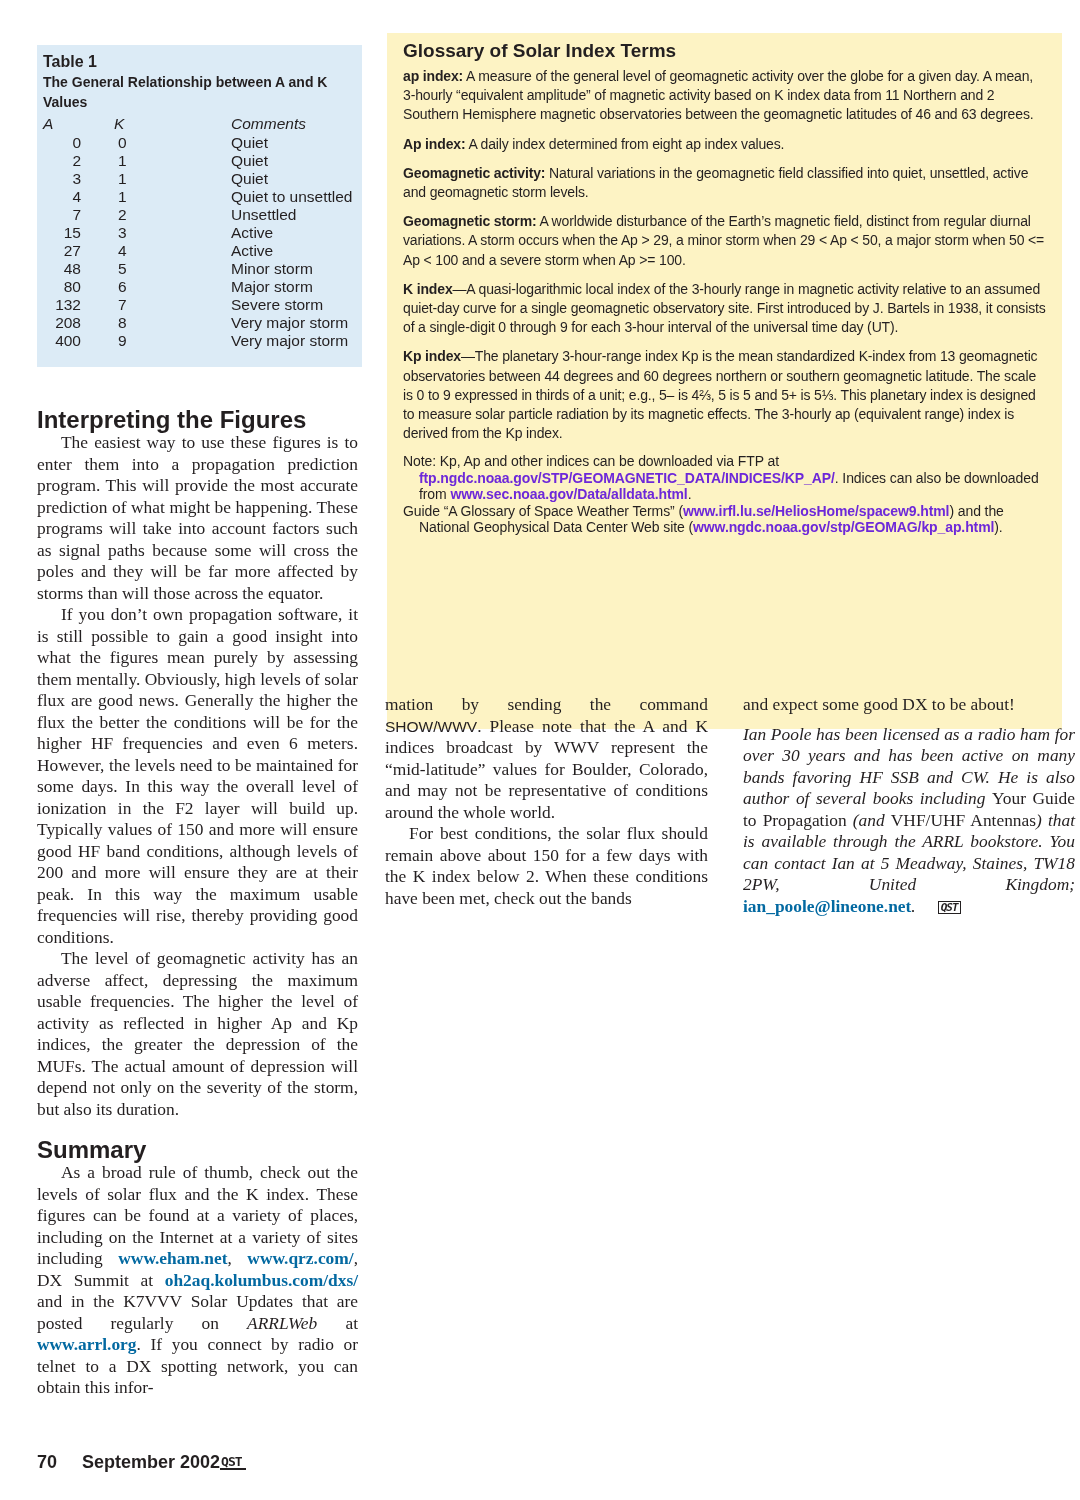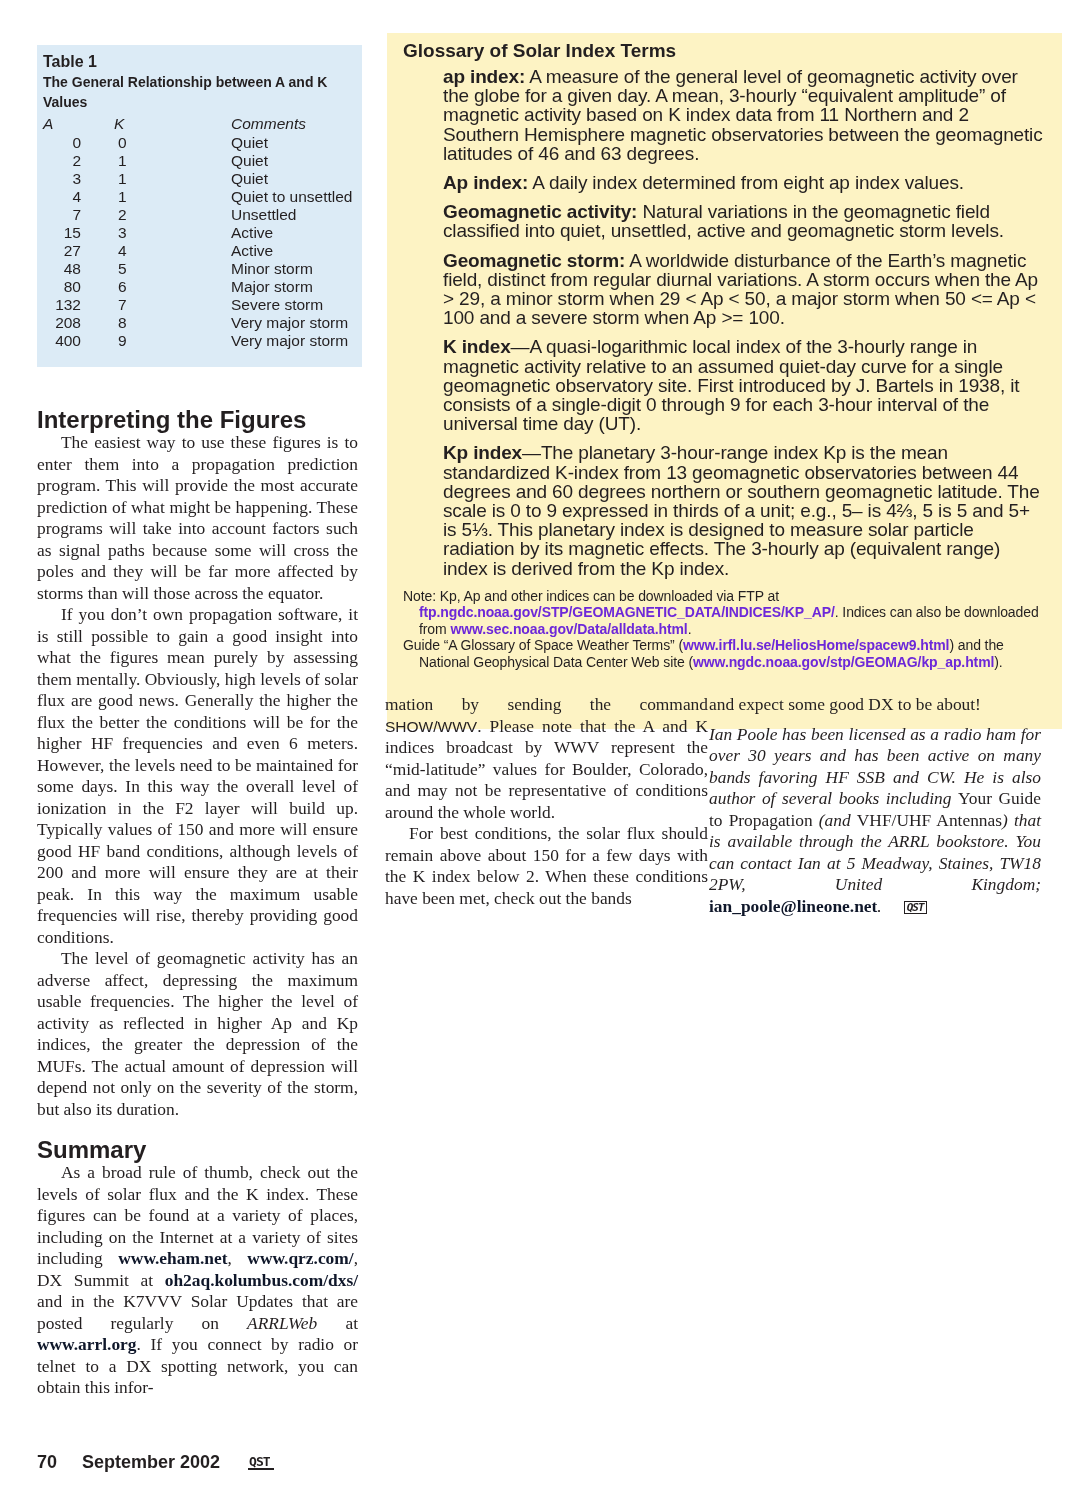"ap index: A measure of" #glossary-box .entry { font-size: 19px -> 14px; margin-left: 40px -> none }
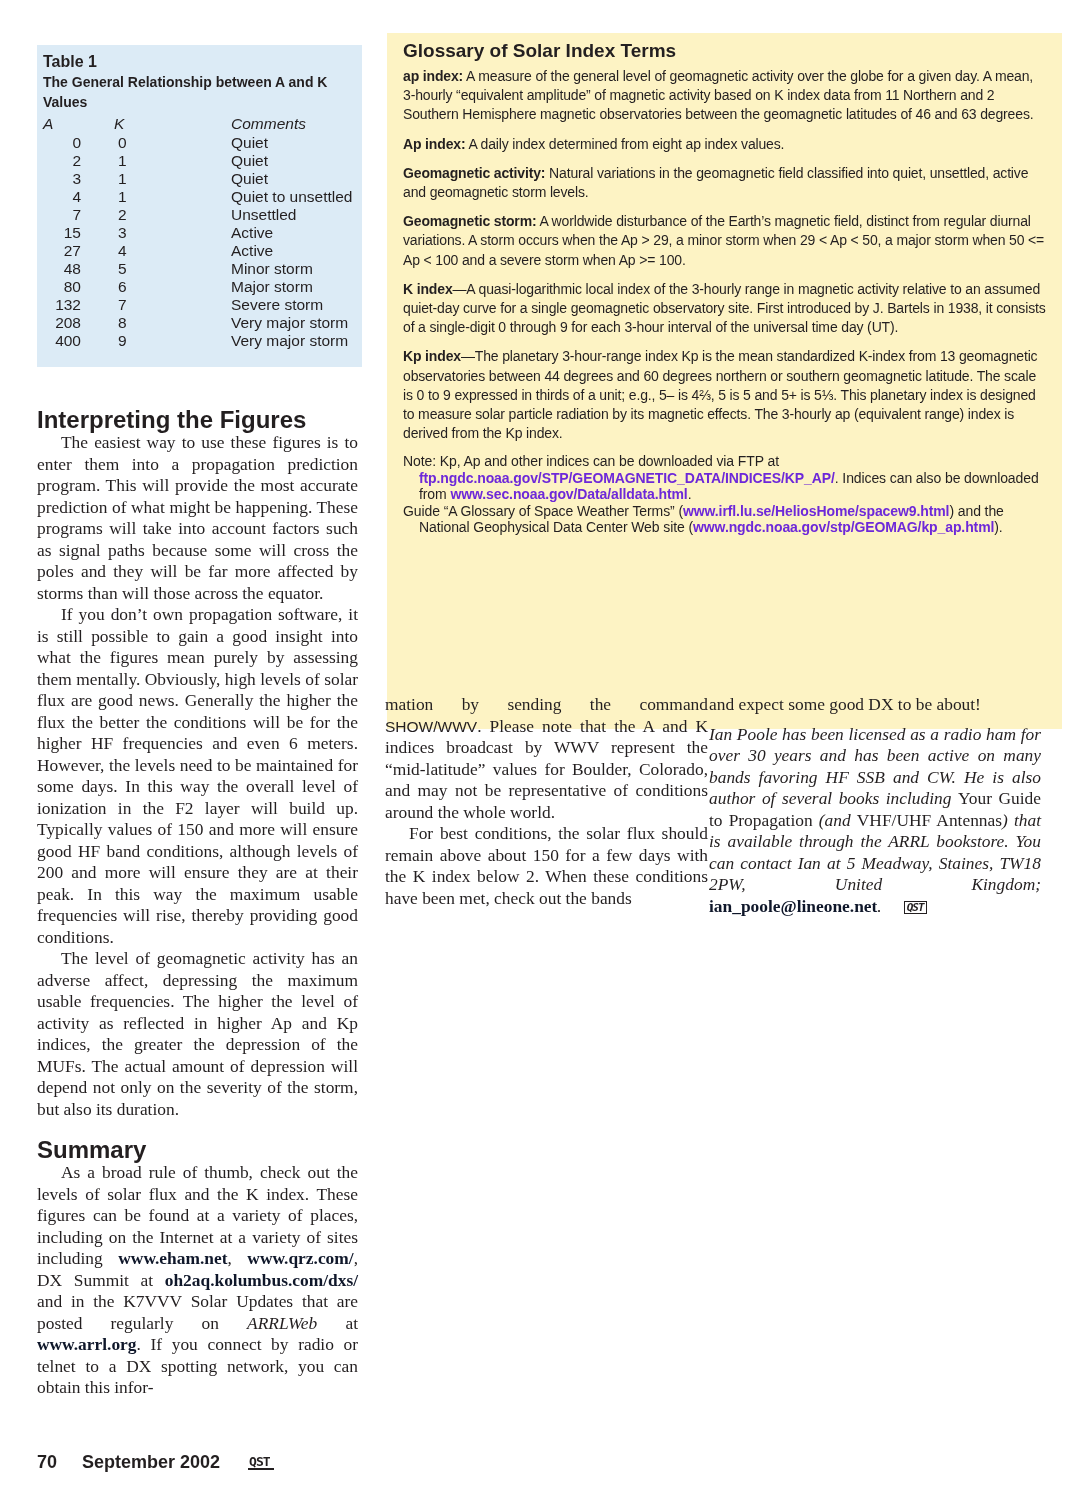"and expect some good DX" #col-right { left: 709px -> 743px }
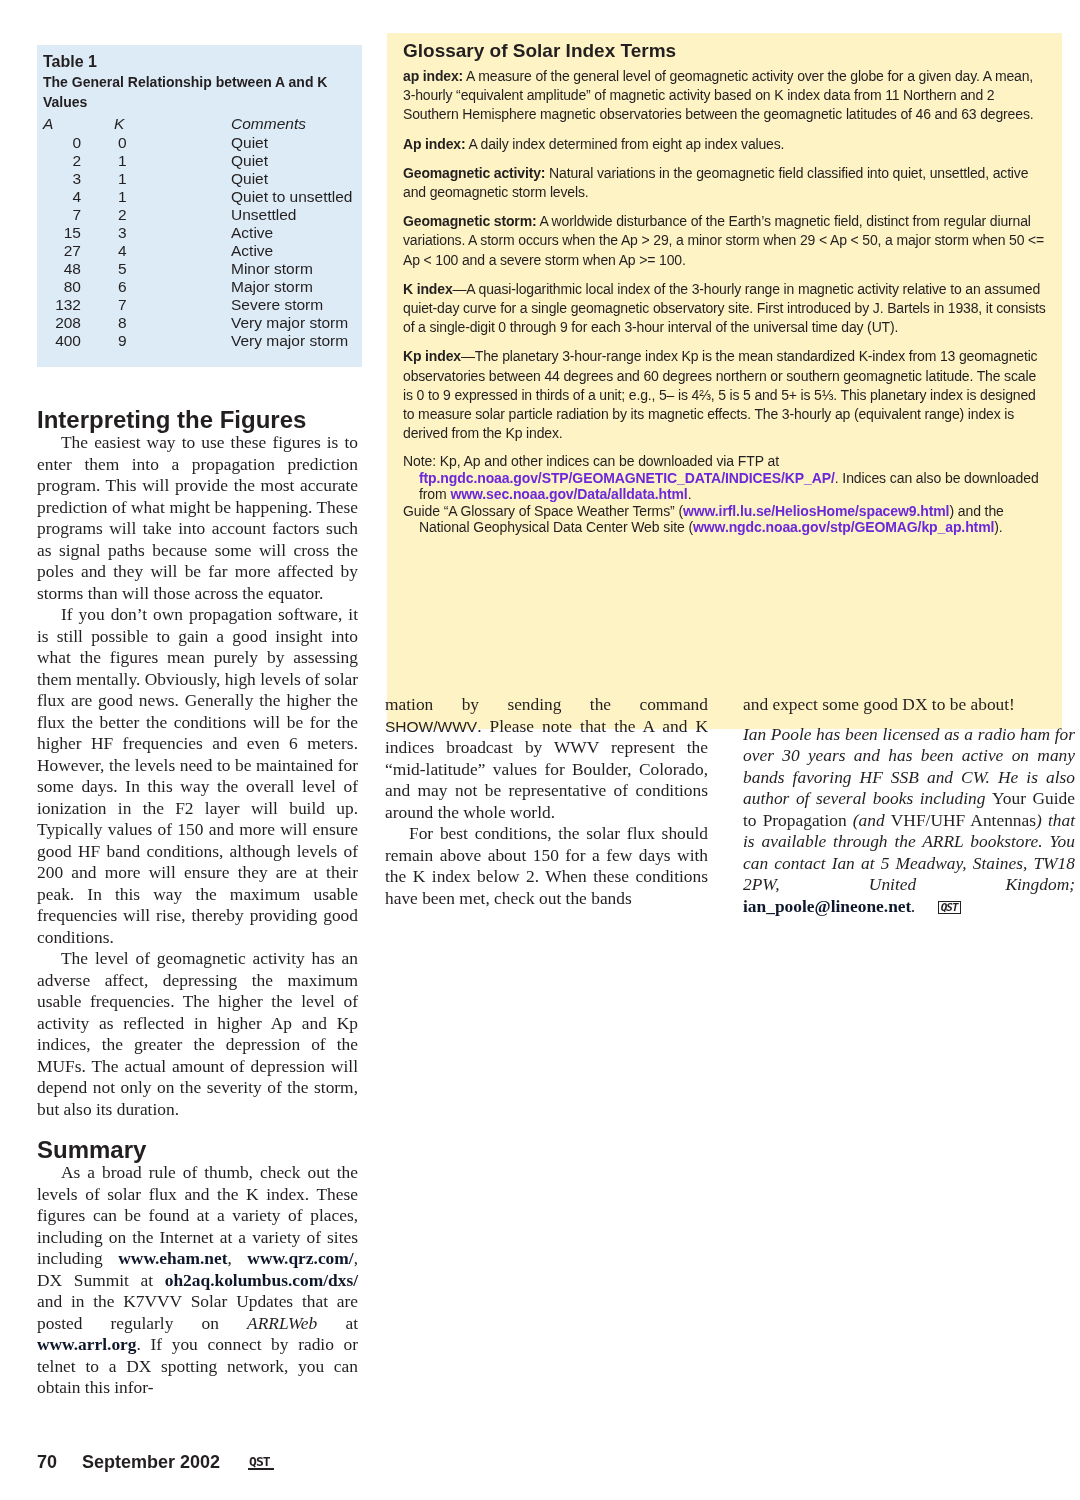"ian_poole@lineone.net" a, .link { color: #0f172a -> #0369a1 }
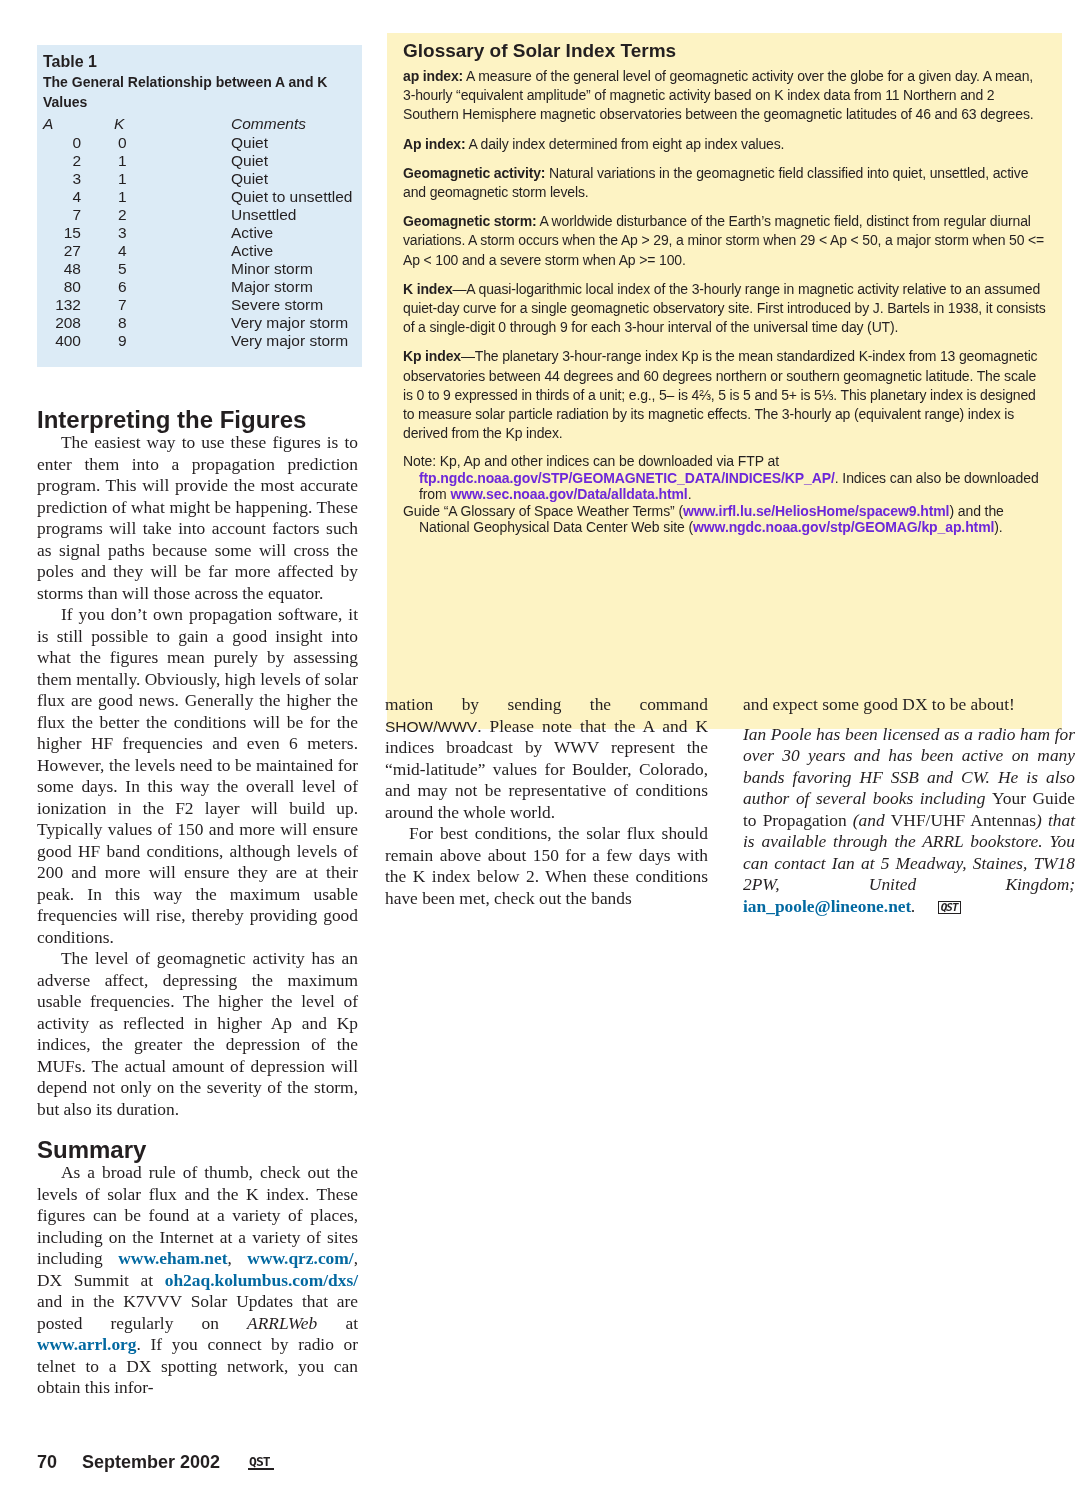"September 2002" #footer .date { margin-right: 28px -> none }
